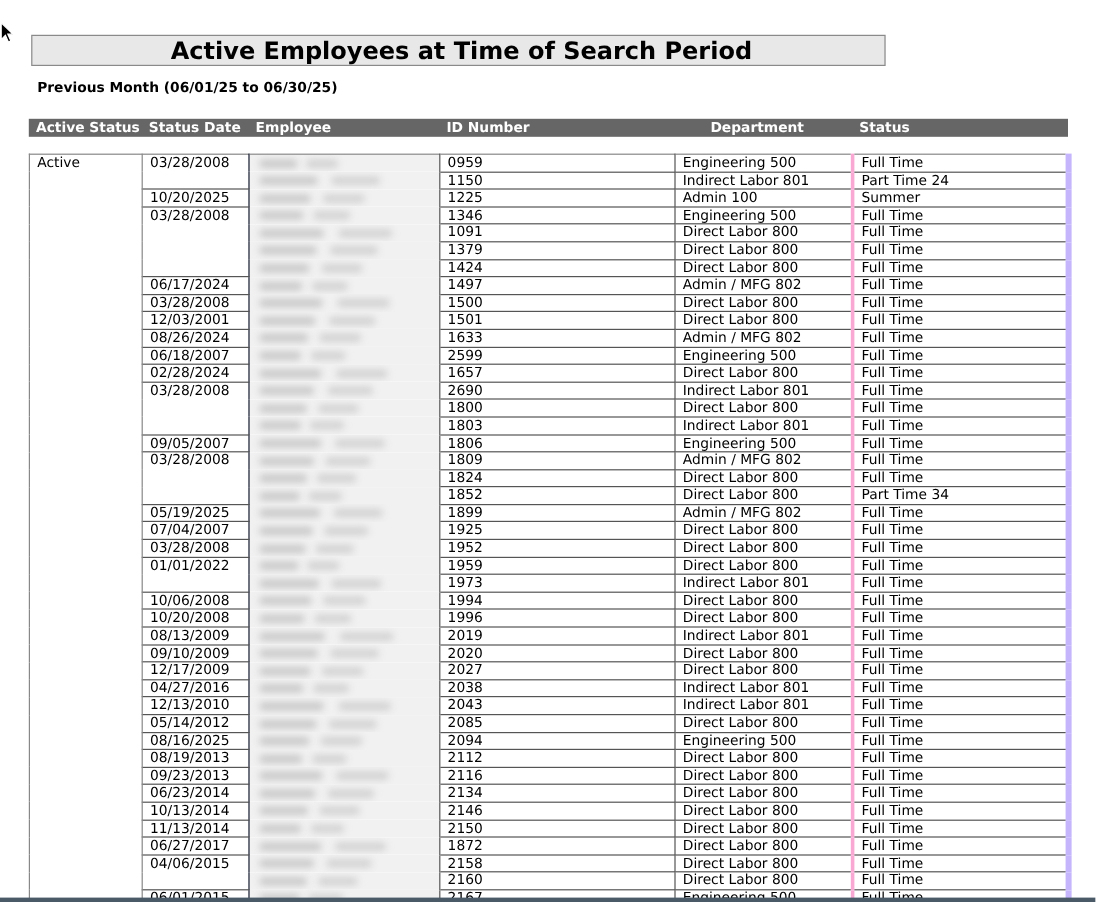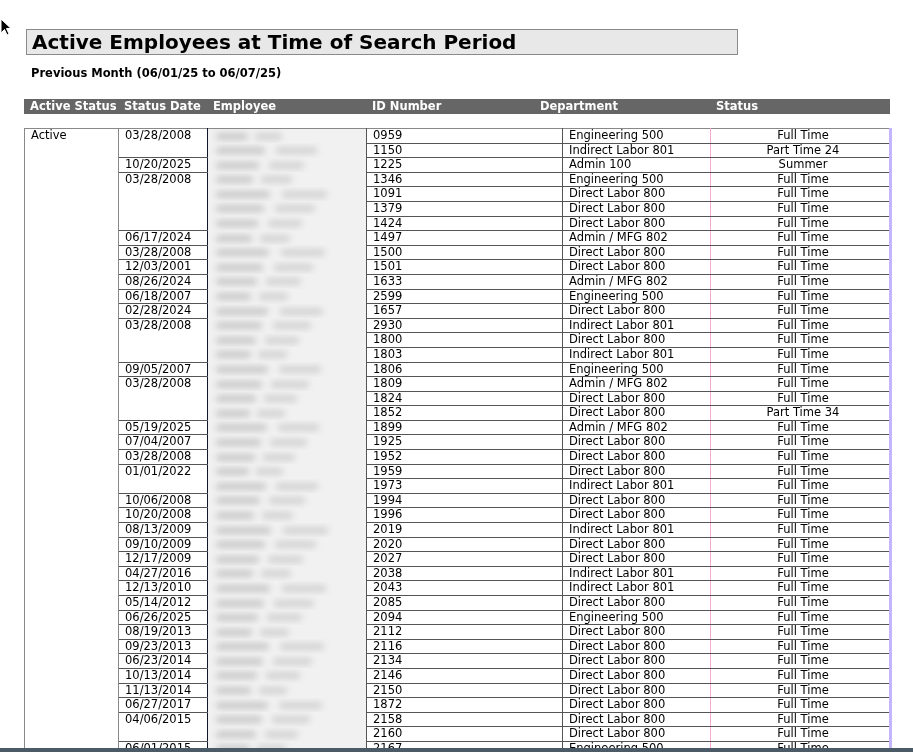"Active Employees at Time of" .title-box { text-align: none -> center }
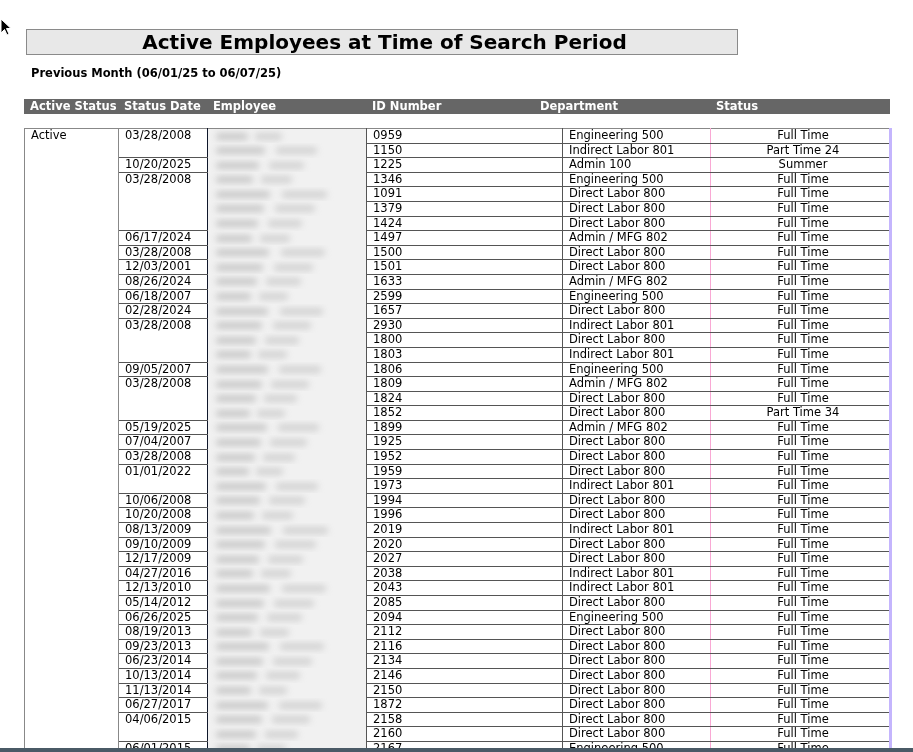"Previous Month (06/01/25 to 06/07/25)" div.subtitle { text: 06/07/25 -> 06/30/25 }
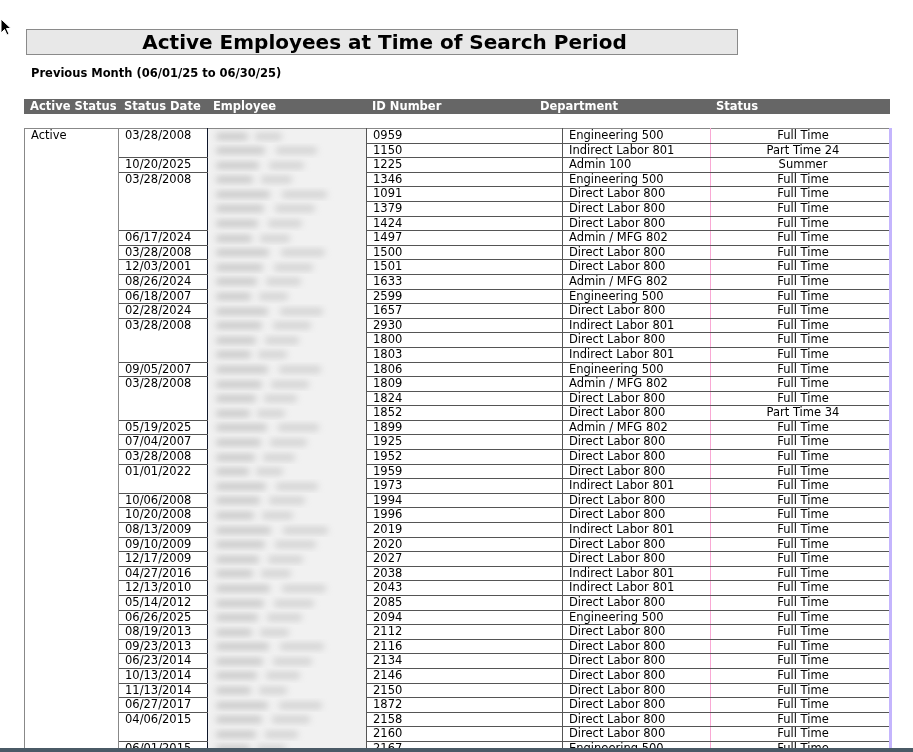"Department" span { left: 516px -> 568px }
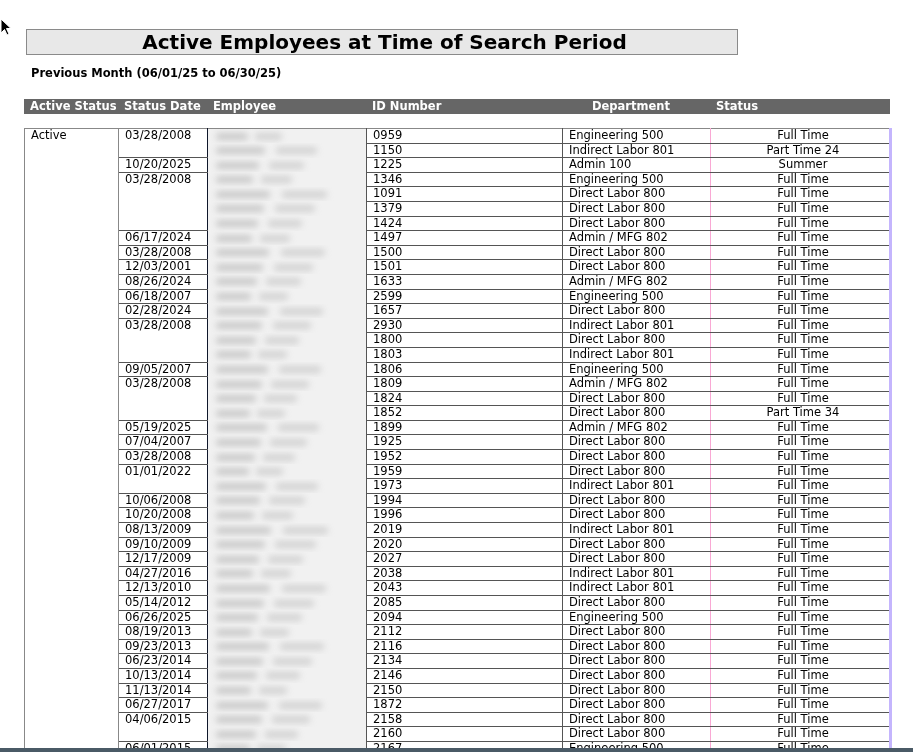"Engineering 500" td.c-dept { border-right: 1px solid #f9a8d4 -> 3px solid #f9a8d4 }
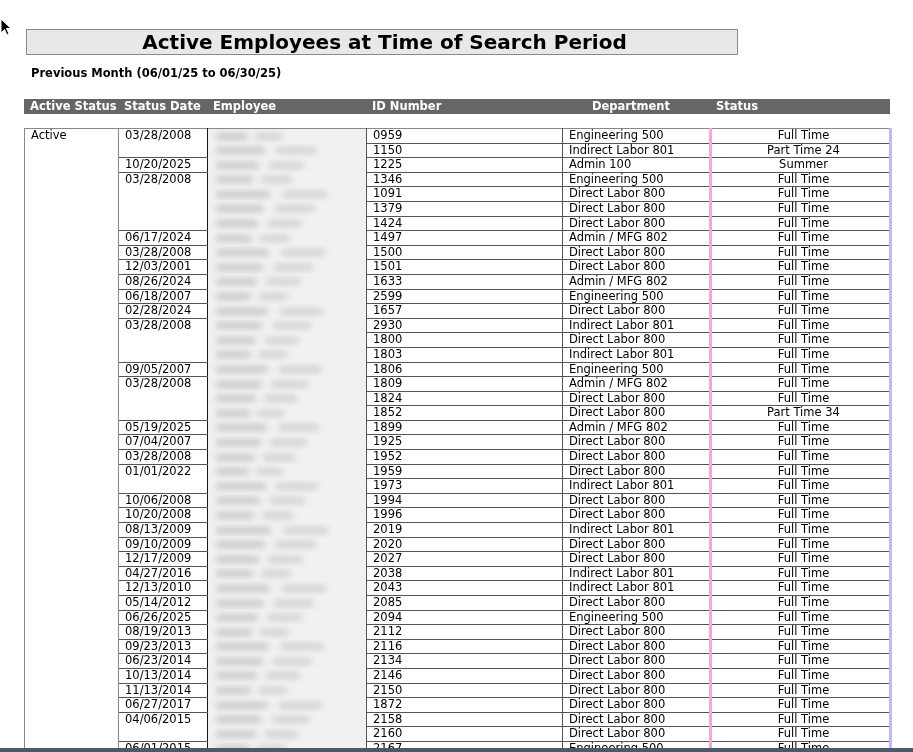"Full Time" td.c-status { border-right: 3px solid #c4b5fd -> 5px solid #c4b5fd; text-align: center -> none }
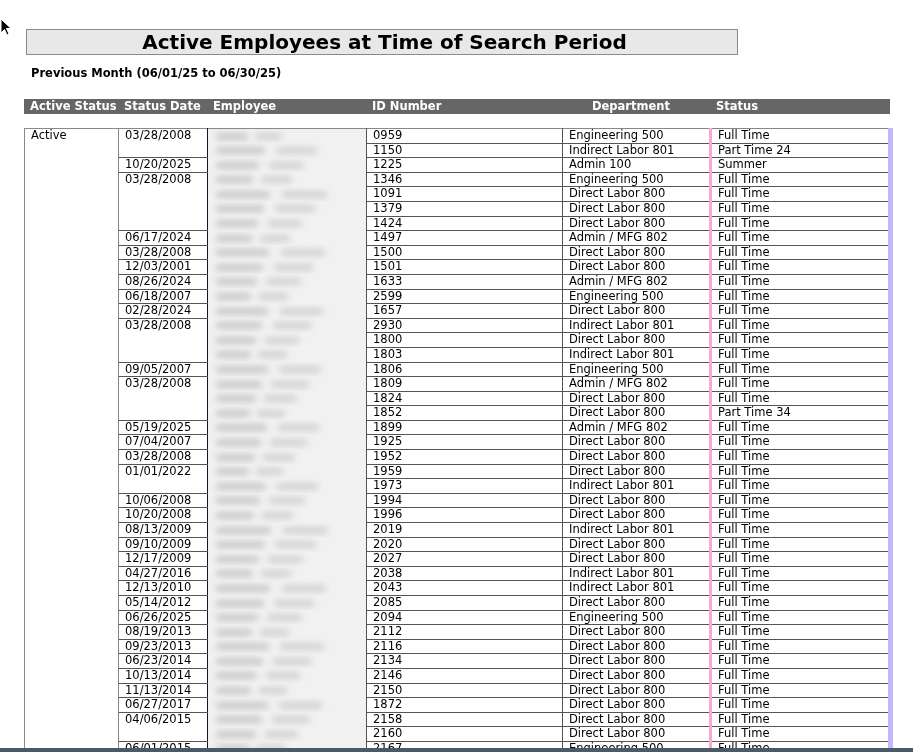"2930" td.c-id { text: 2930 -> 2690 }
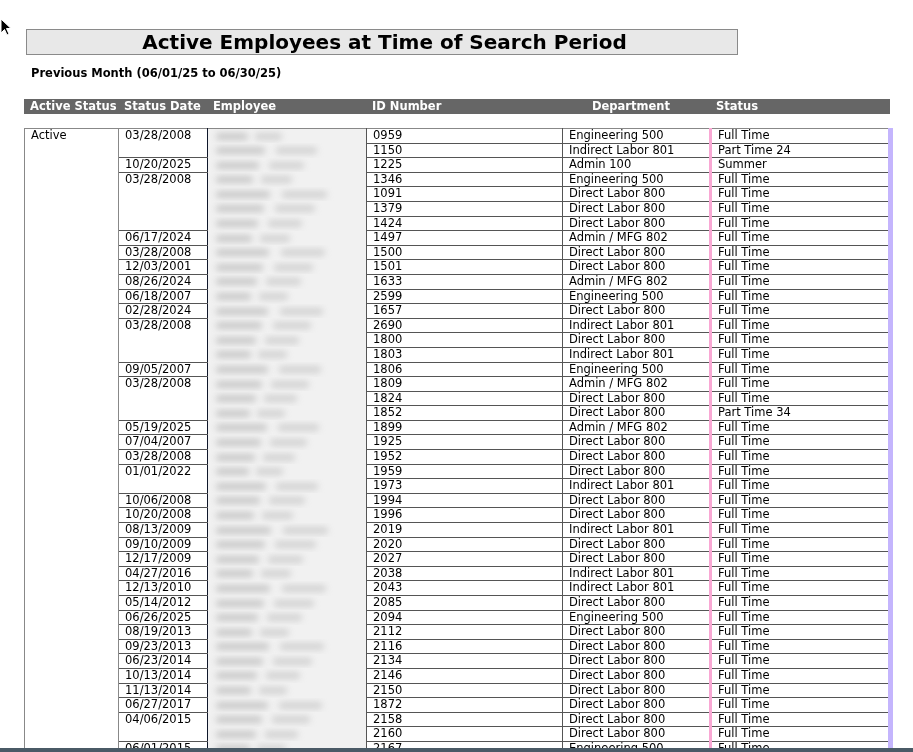"06/26/2025" td.c-date { text: 06/26/2025 -> 08/16/2025 }
